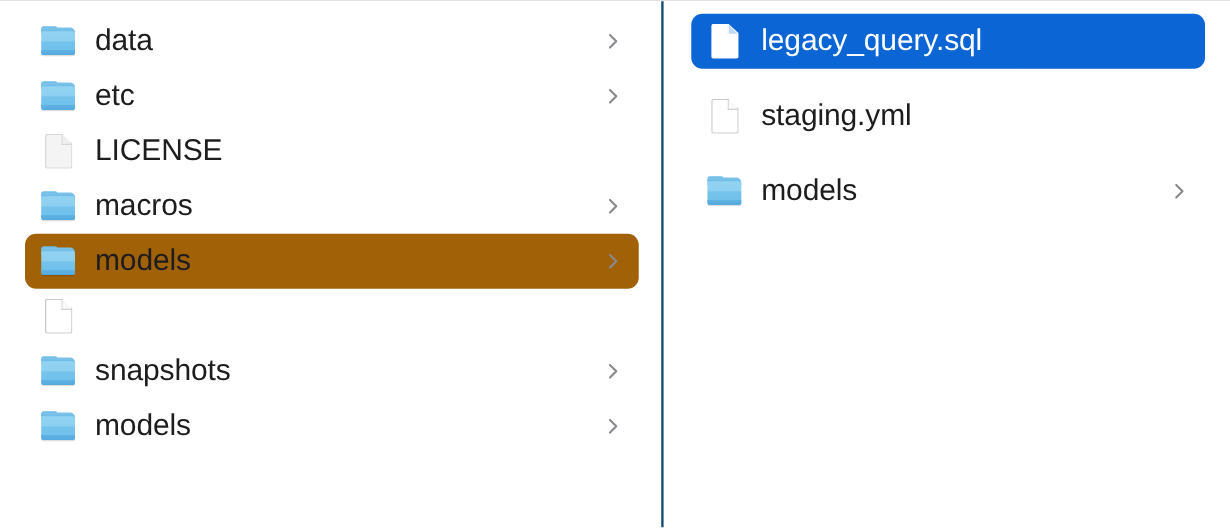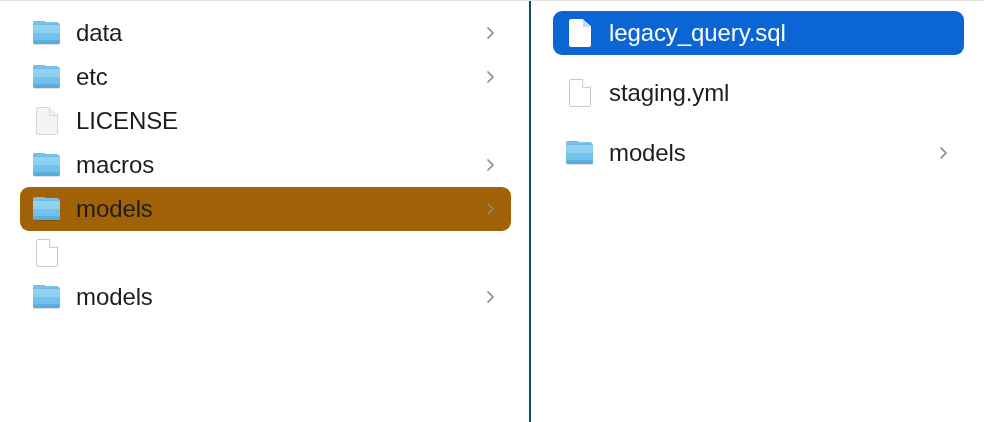"snapshots" div.row { html: none -> <div> <span> <span></span> <span></span> <span></span> <span></span> </span> <span>snapshots</span> <span> <svg> <polyline></polyline> </svg> </span> </div> }
